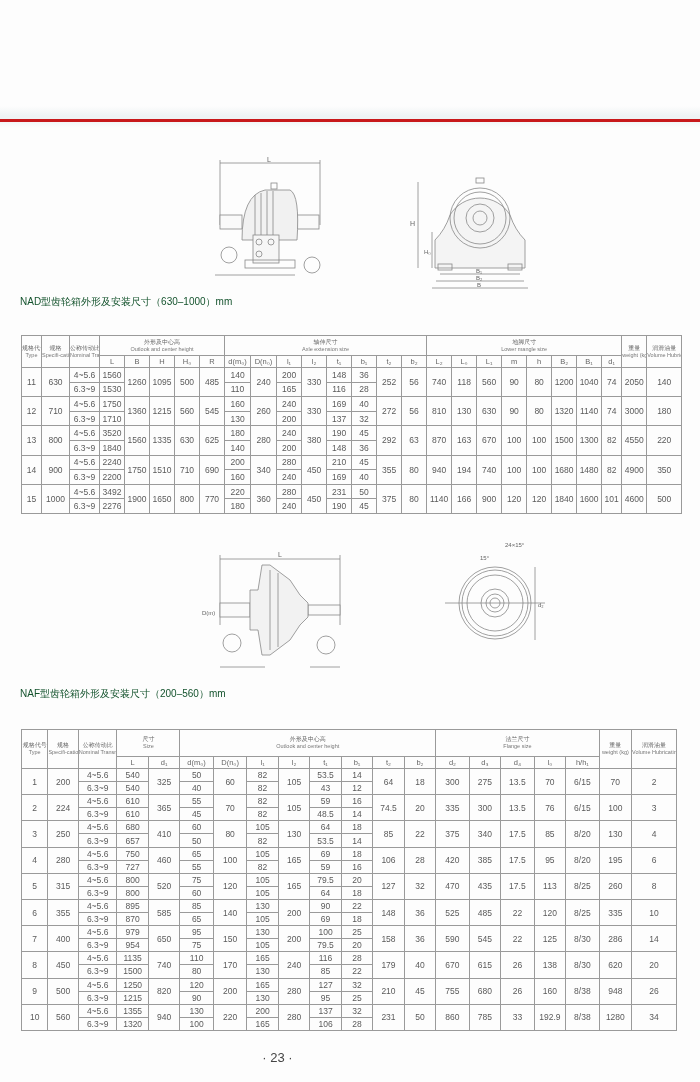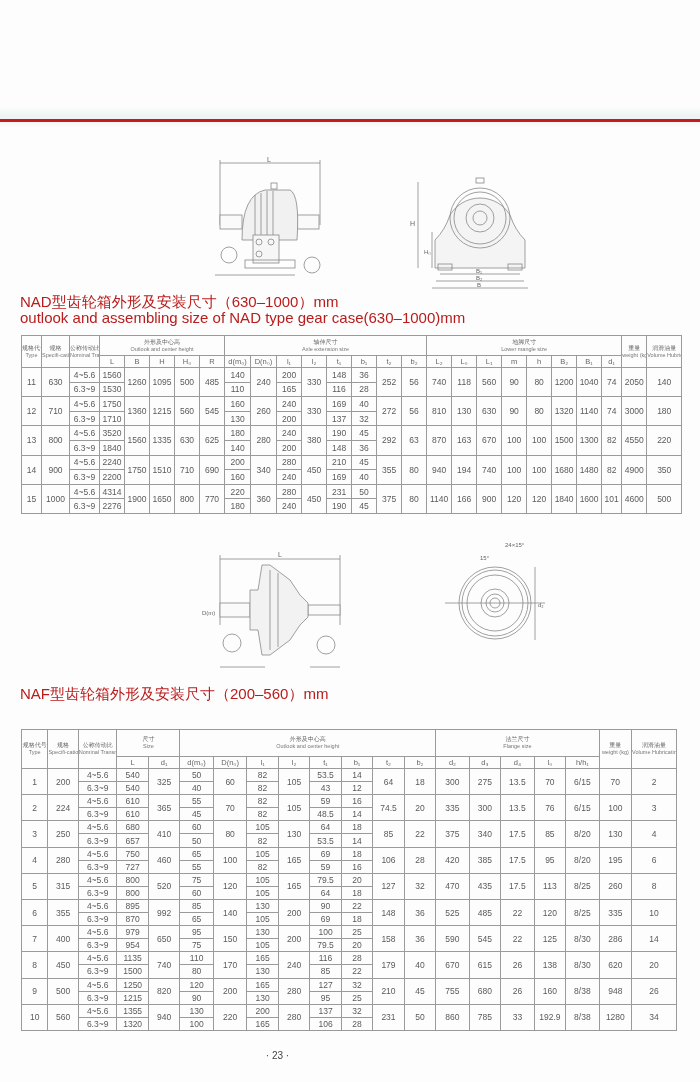"NAD型齿轮箱外形及安装尺寸（630–1000）mm" .title { color: #b91c1c -> #14532d; font-size: 15px -> 10px }
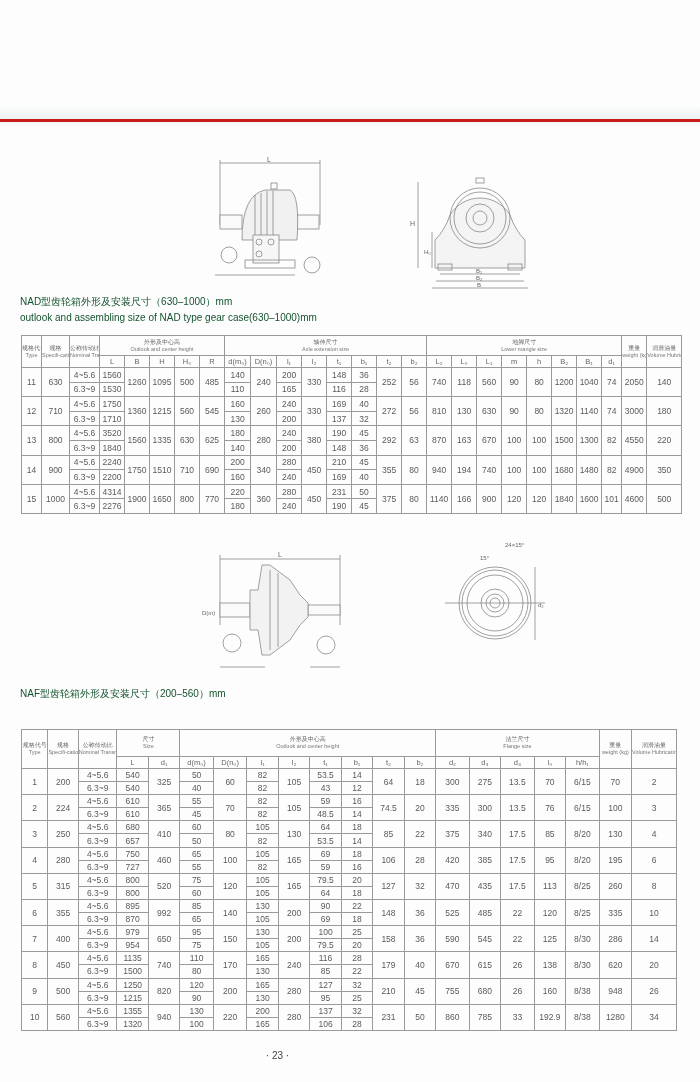"outlook and assembling size of" div { html: <div>outlook and assembling size of NAD type gear case(630–1000)mm</div> -> none }
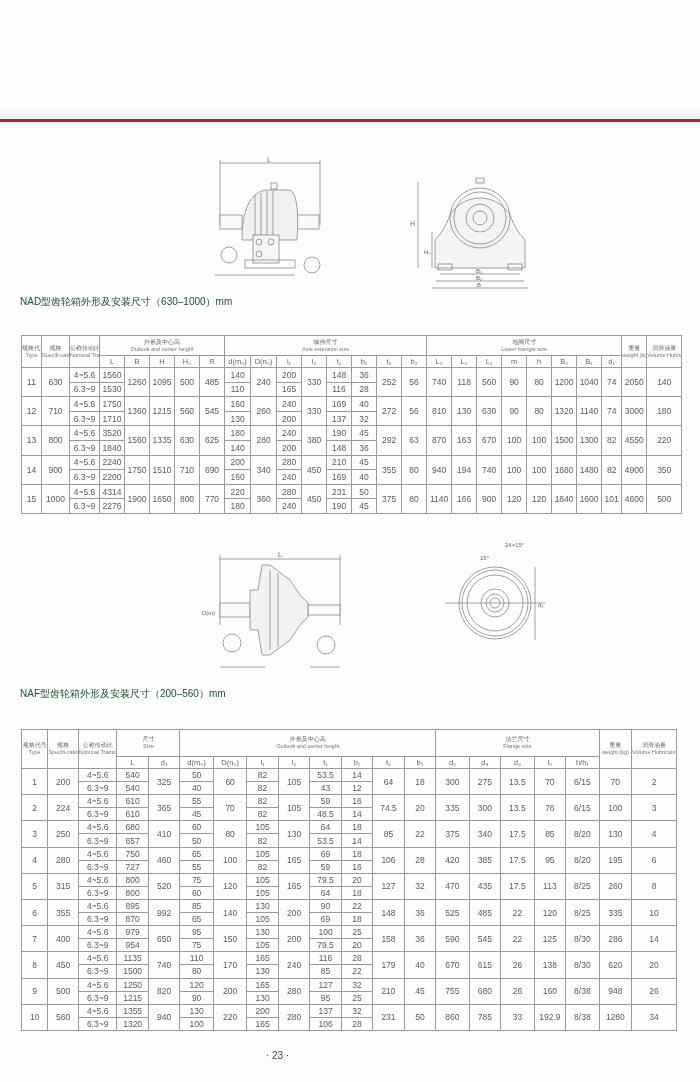"4314" td { text: 4314 -> 3492 }
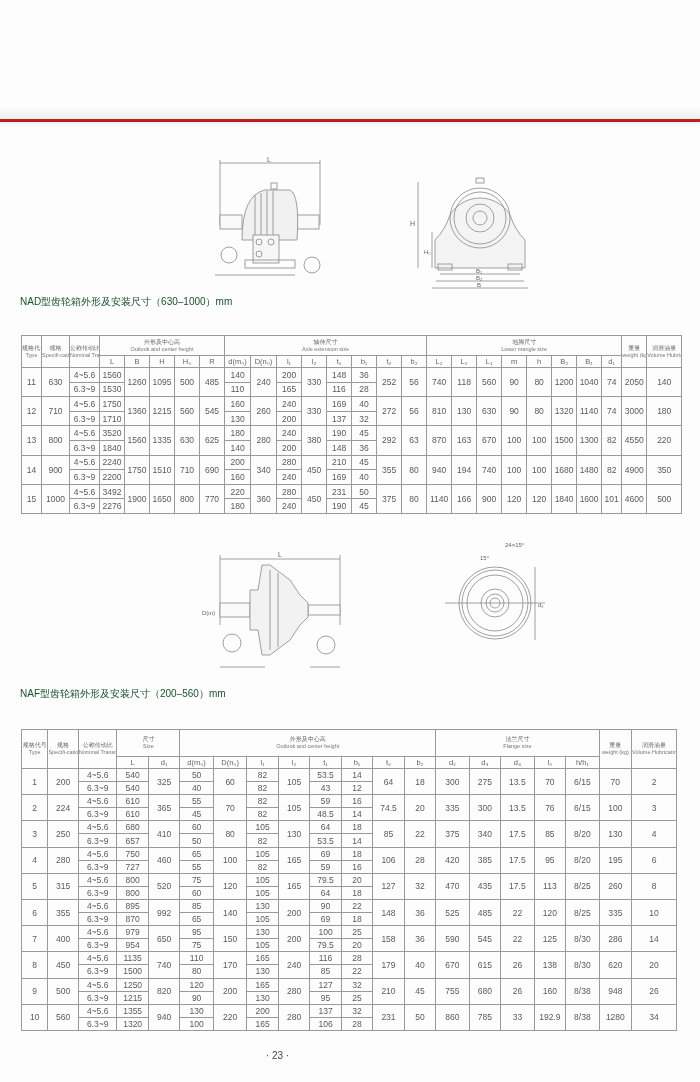"992" td { text: 992 -> 585 }
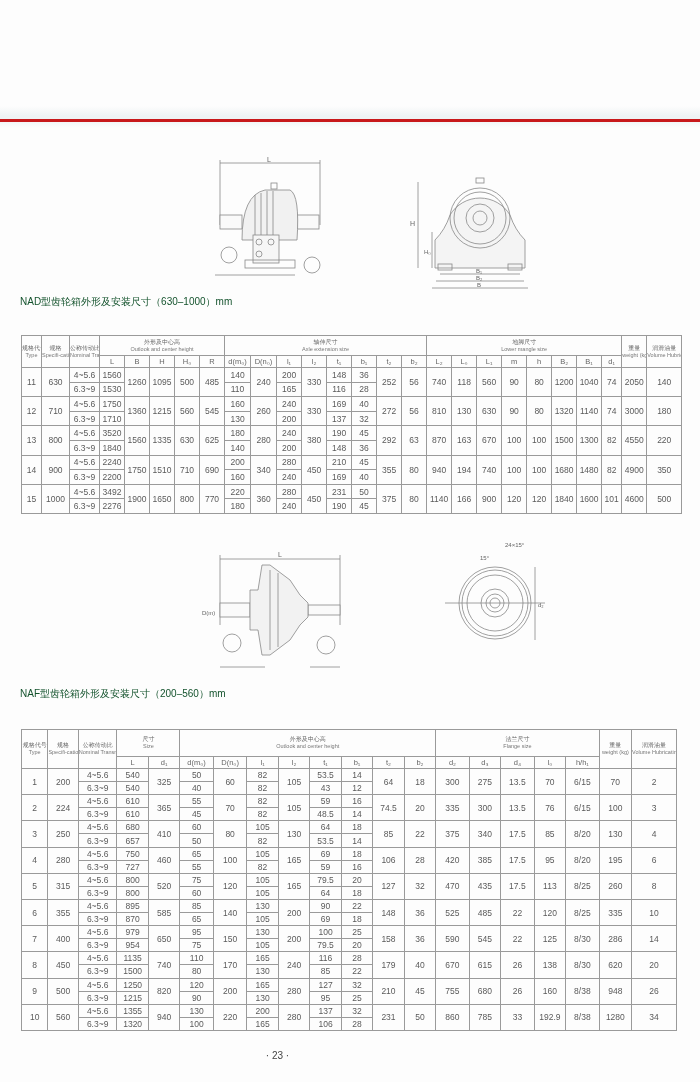"· 23 ·" .pageno { font-size: 10px -> 13px }
